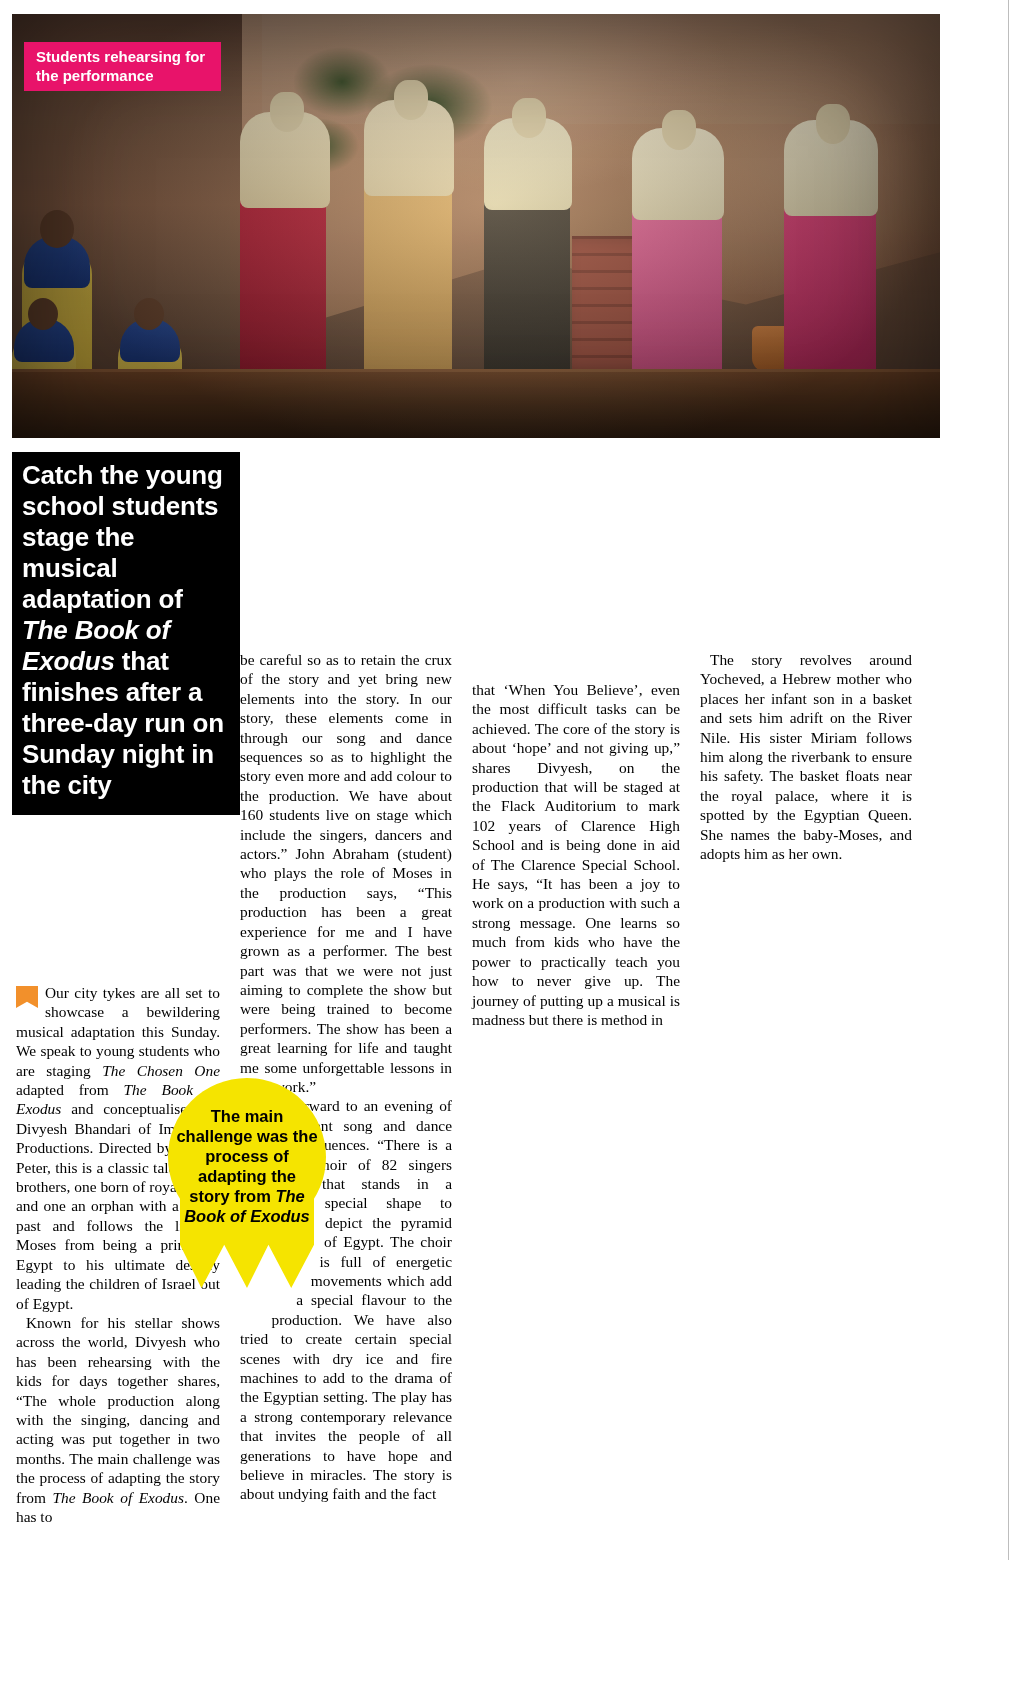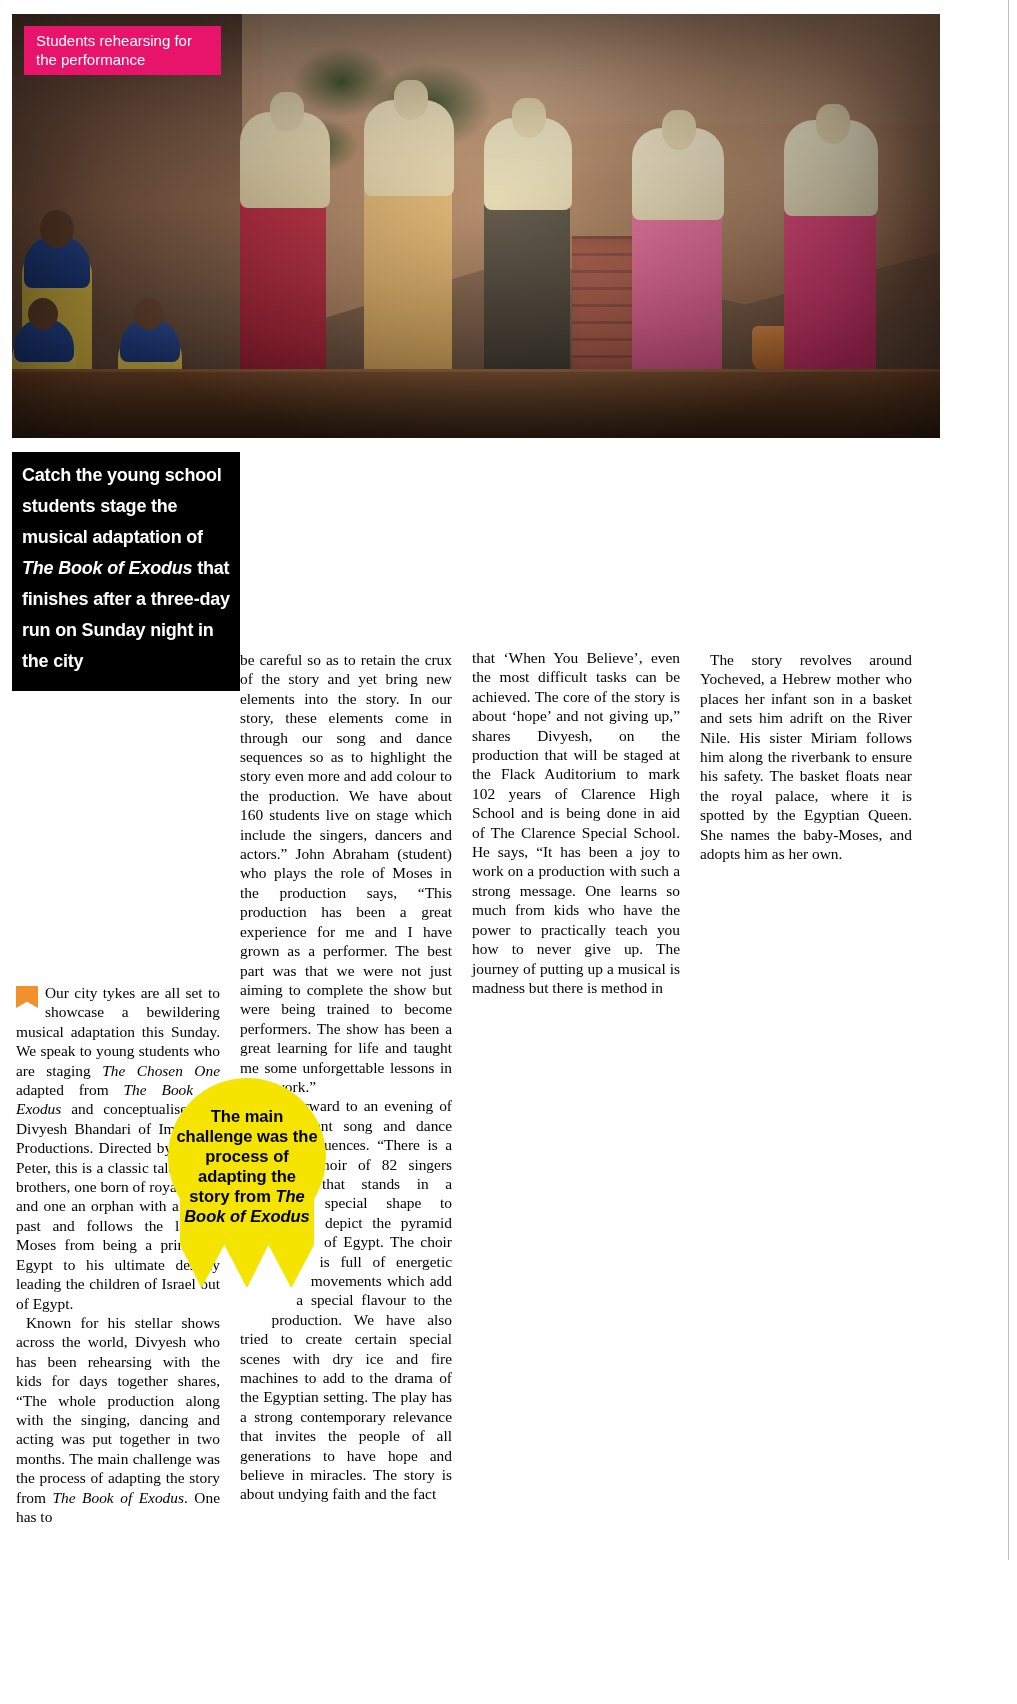"Students rehearsing for the performance" .photo-caption { font-weight: 400 -> 700; top: 12px -> 28px }
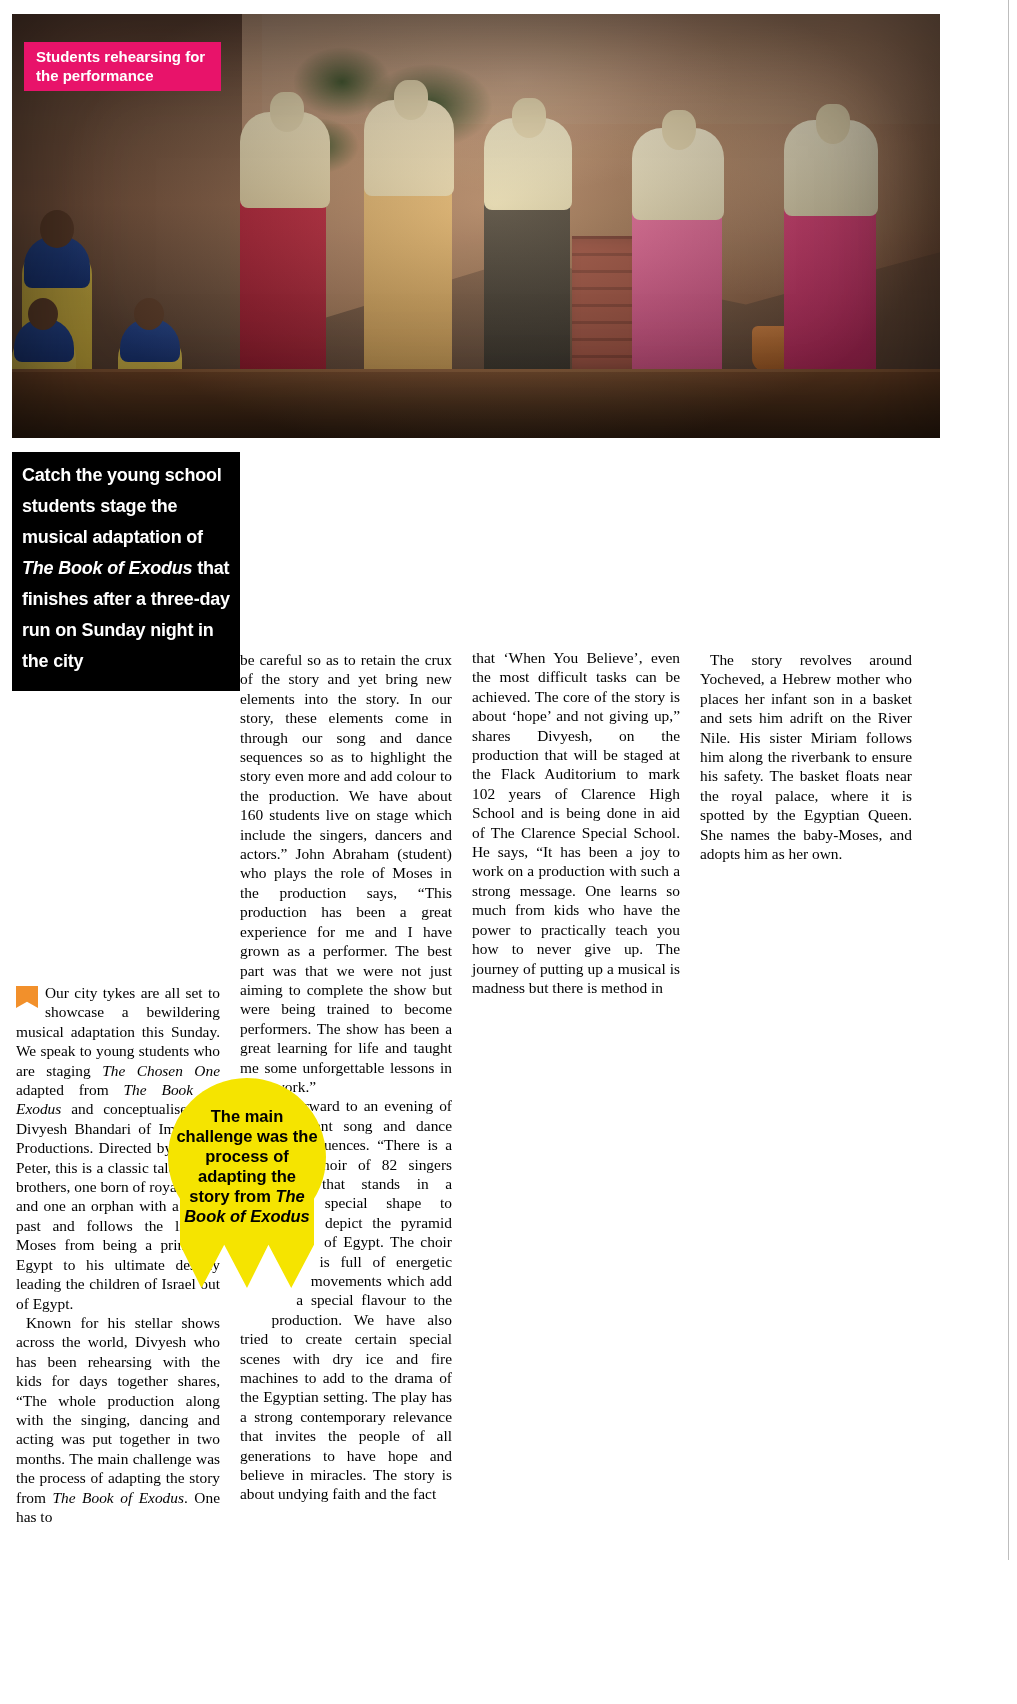"Catch the young school students" .deck { font-size: 18px -> 26px }
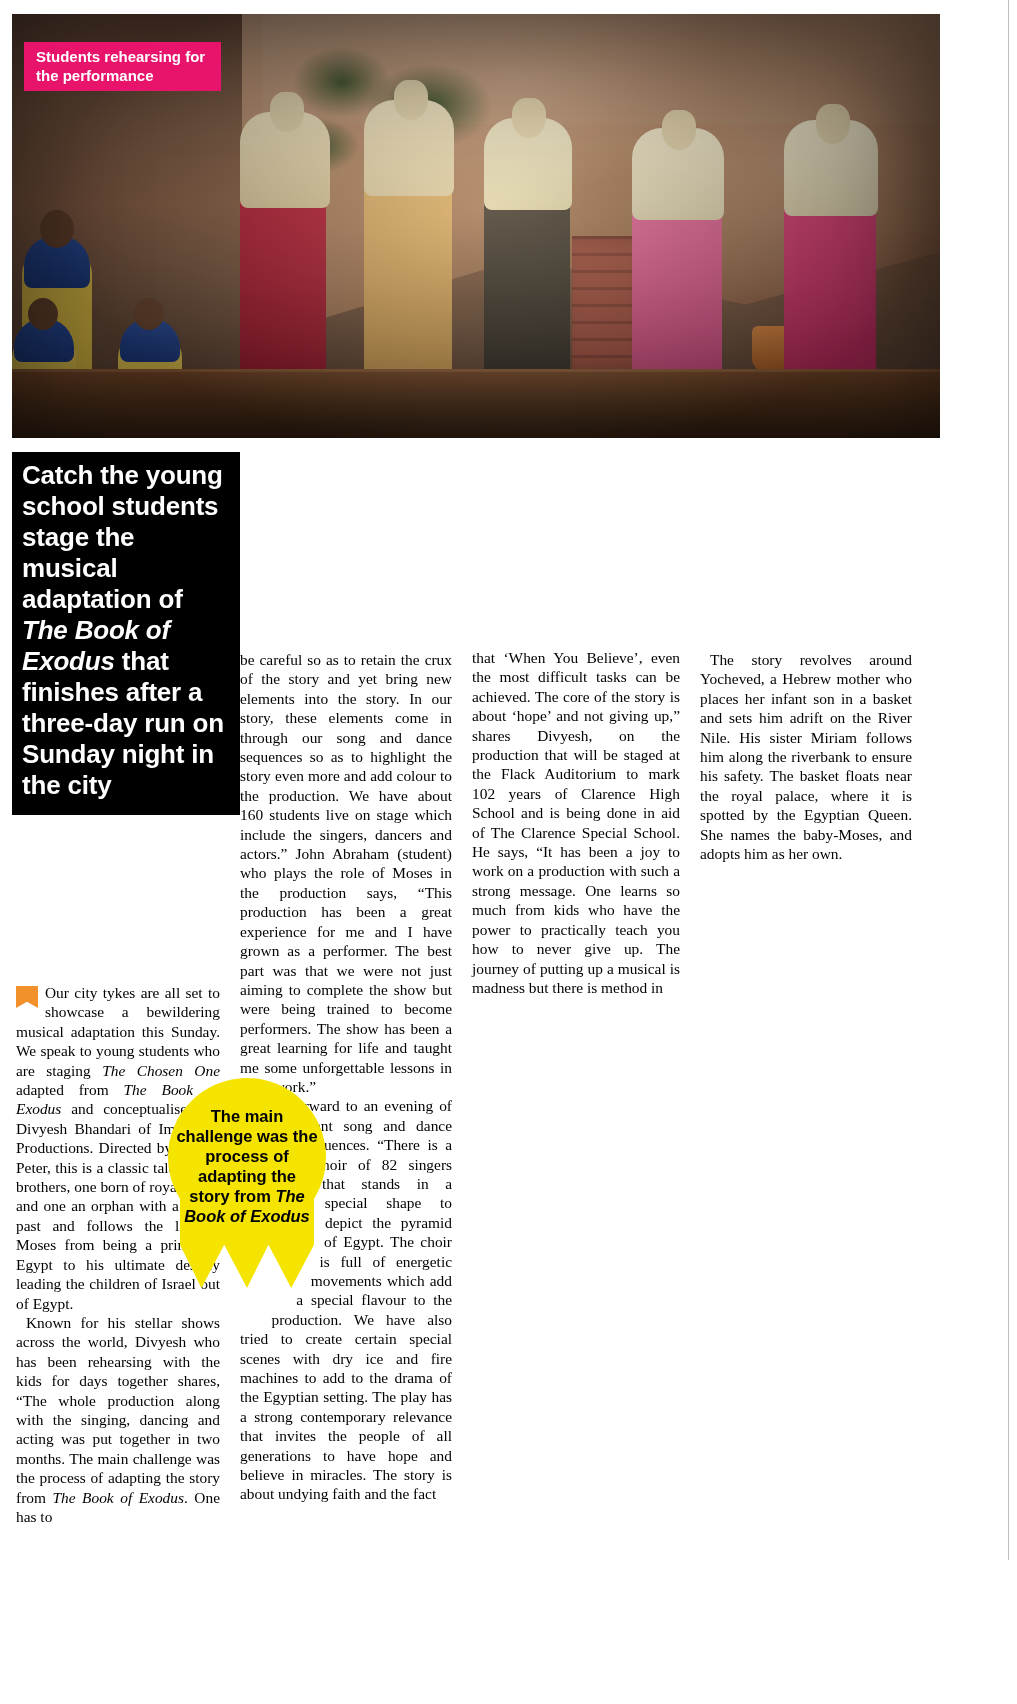"that ‘When You Believe’, even" #col3 { top: 648px -> 680px }
